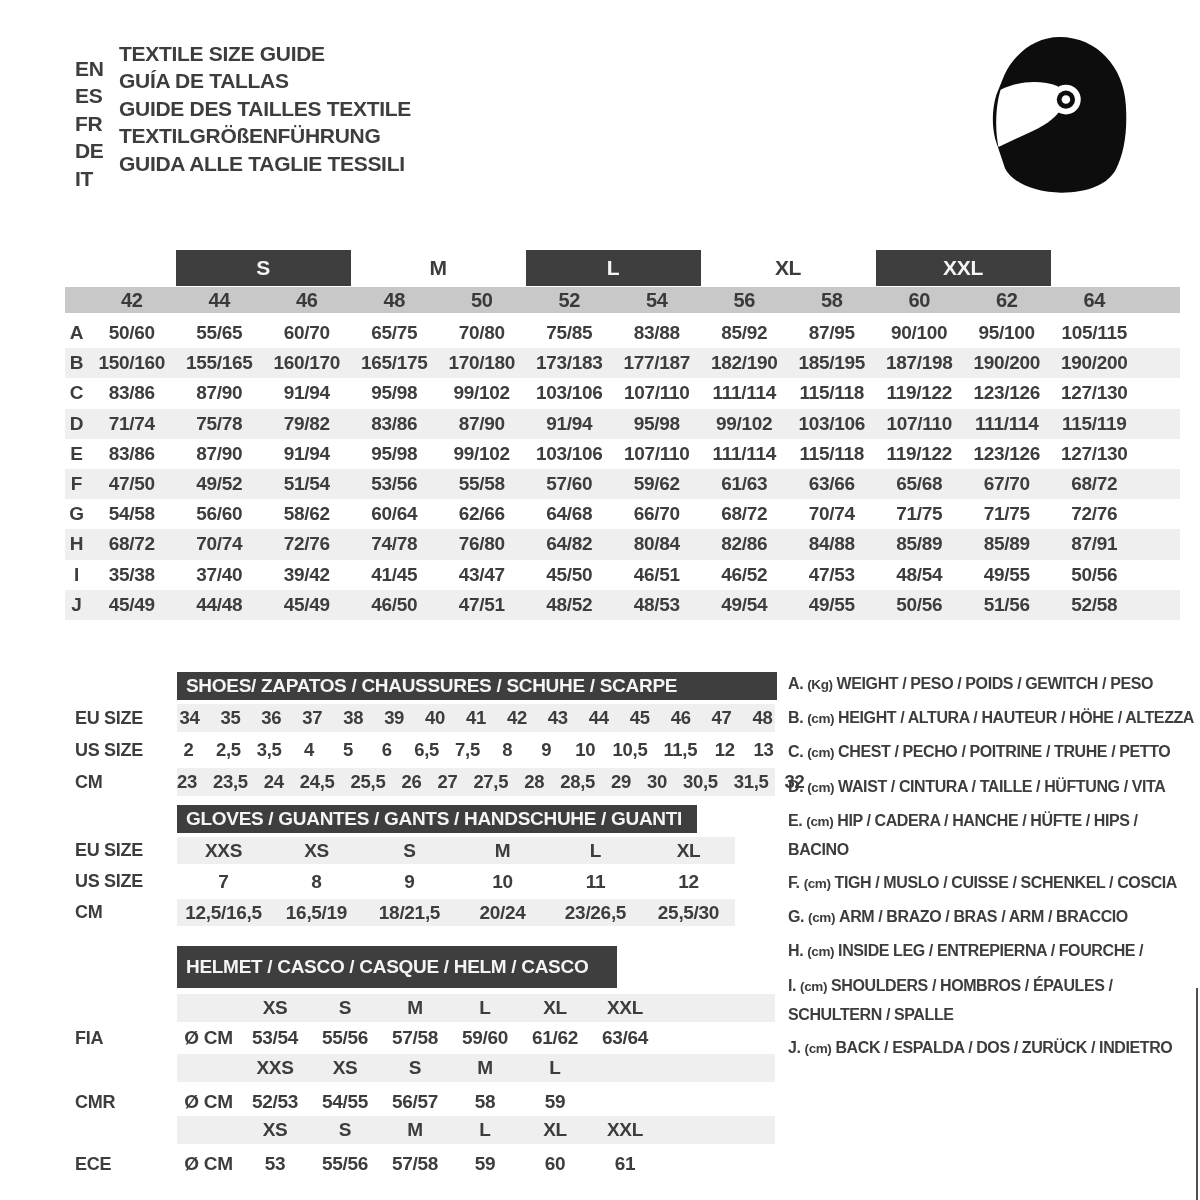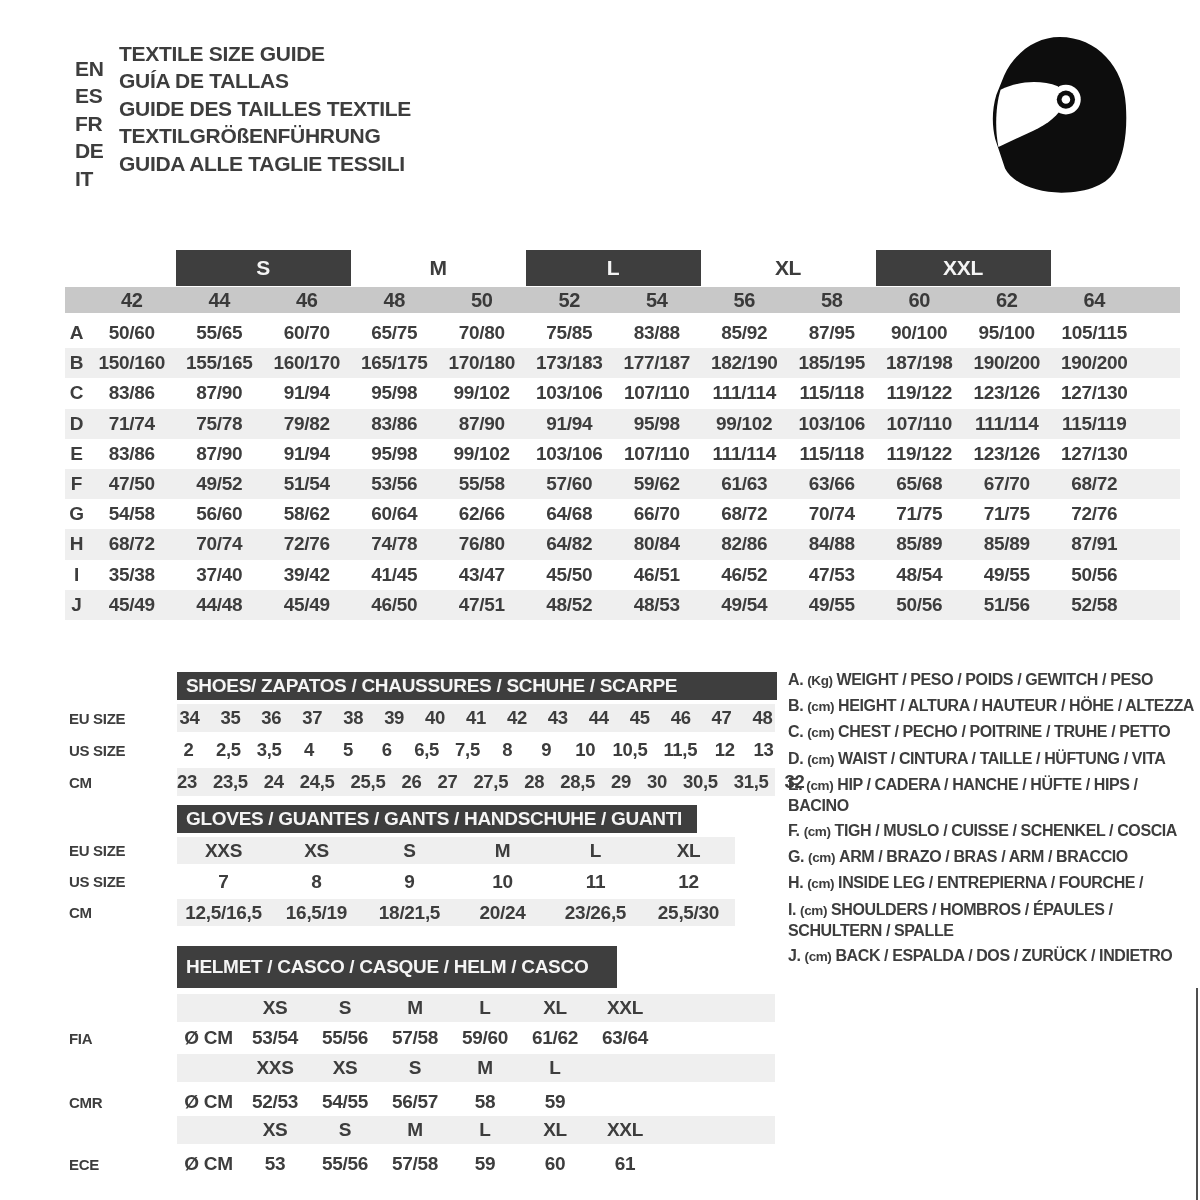"A. (Kg) WEIGHT / PESO" .leg-item { line-height: 20px -> 28px }
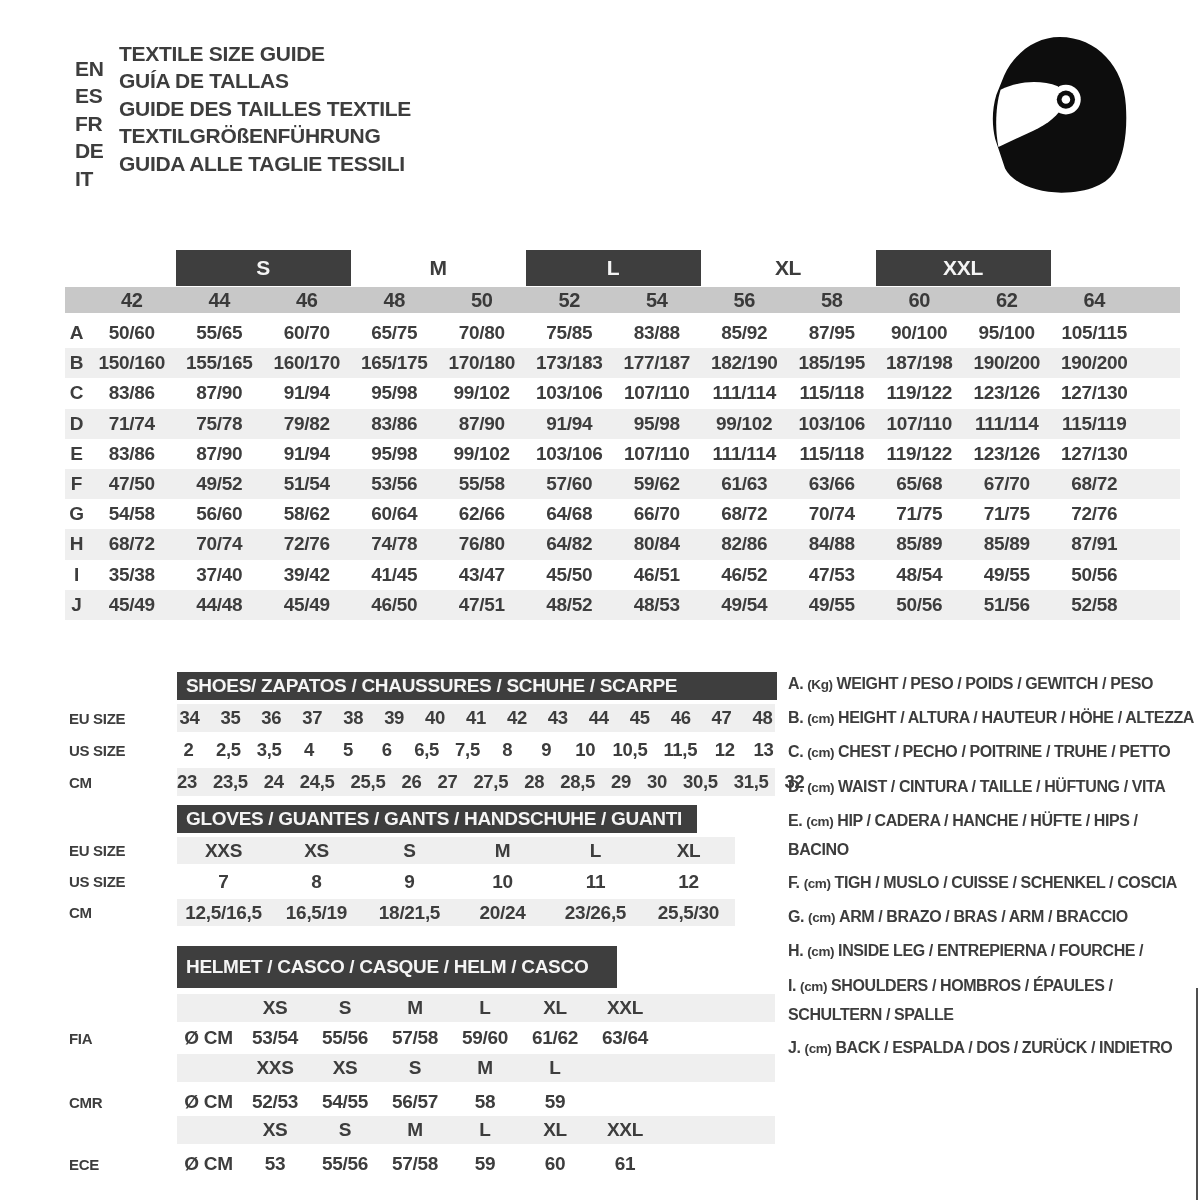"EU SIZE" .rlabel { font-size: 15px -> 18px; left: 4px -> 10px }
